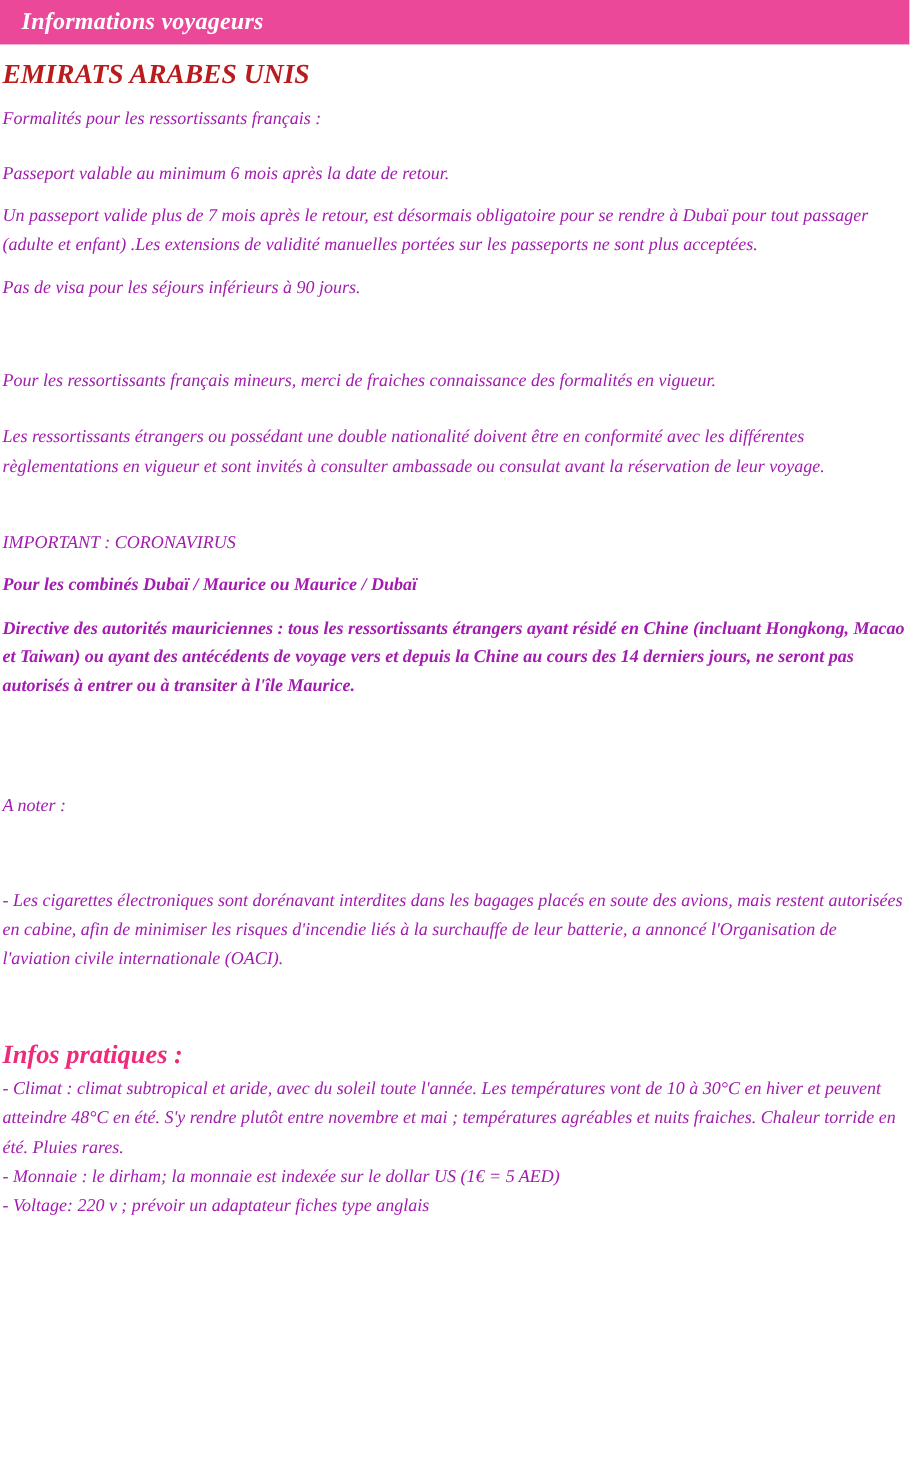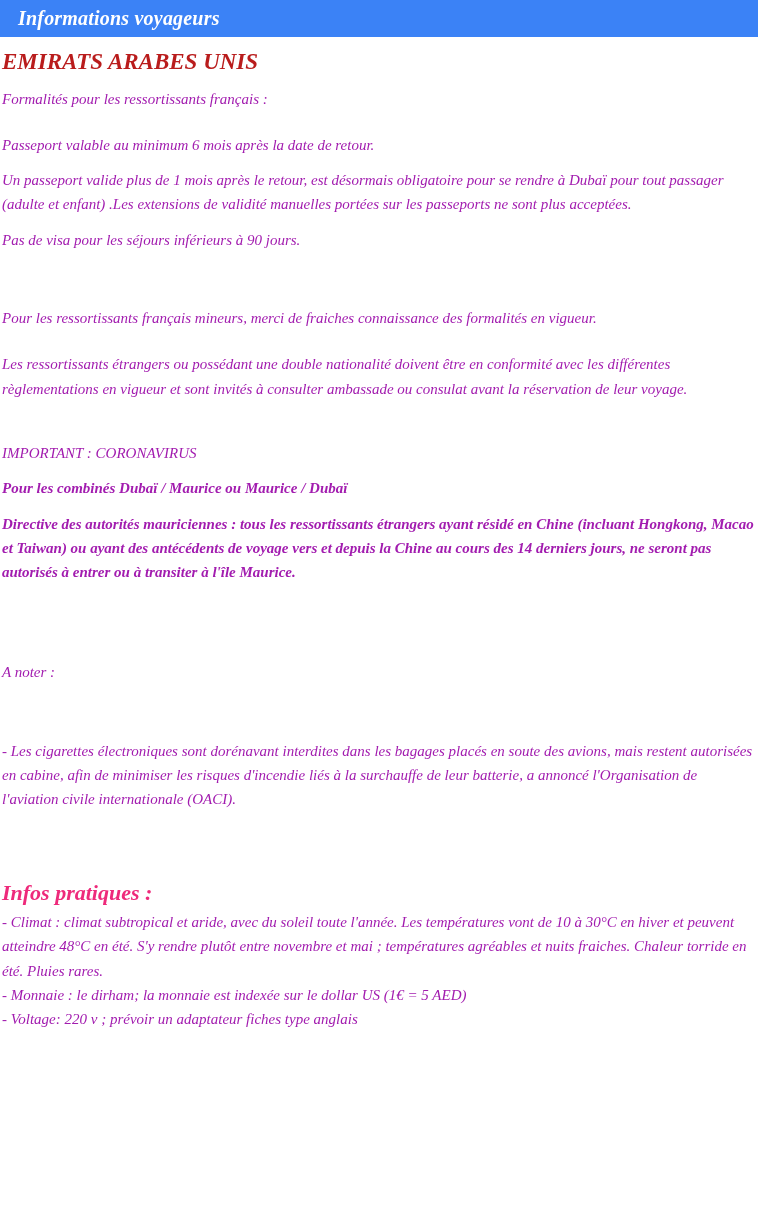"Informations voyageurs" .header-bar { background: #3b82f6 -> #ec4899 }
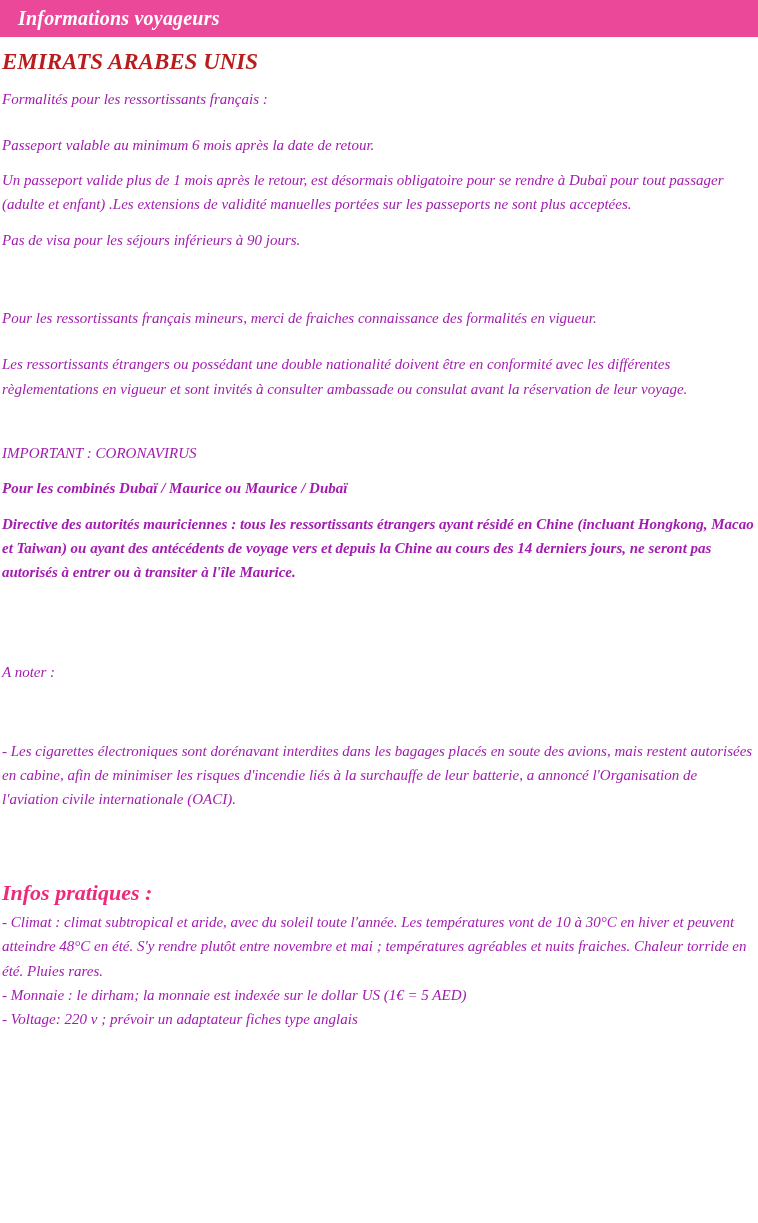"Un passeport valide plus de" p.para { text: 1 -> 7 }
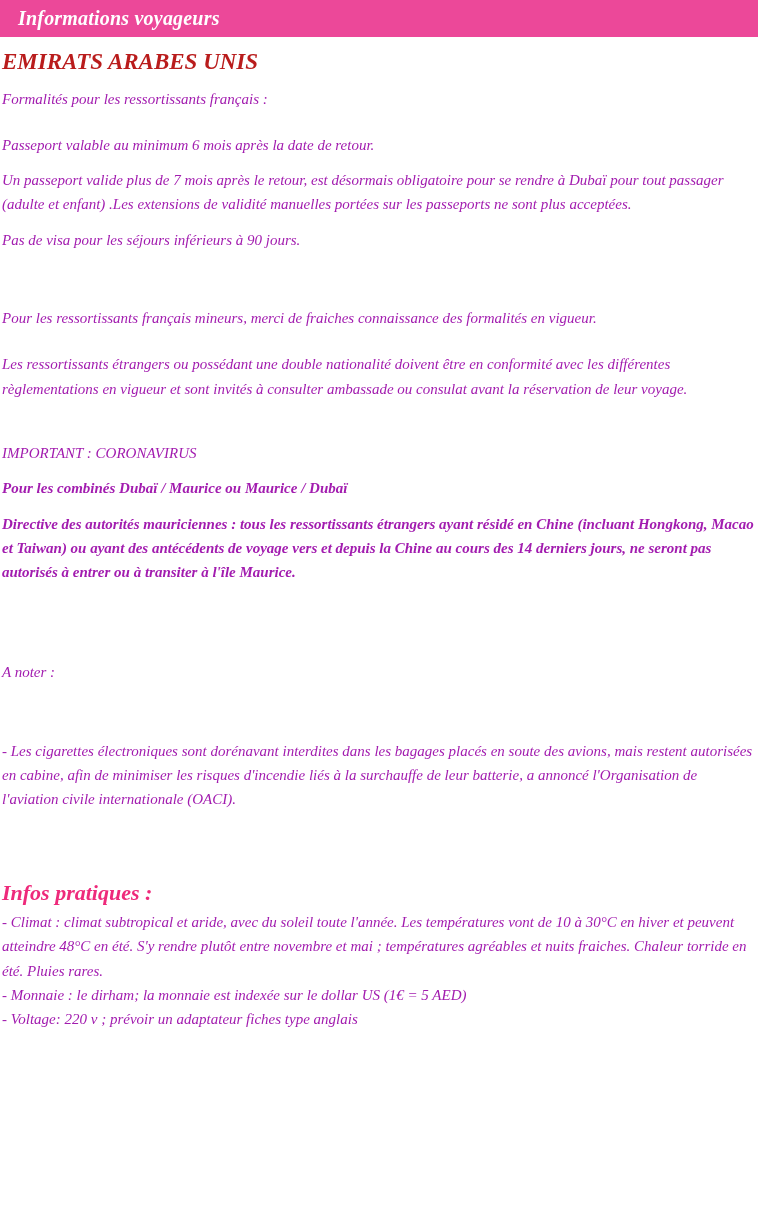"Infos pratiques :" h2.section { margin: 28px 0 4px 0 -> 14px 0 4px 0 }
